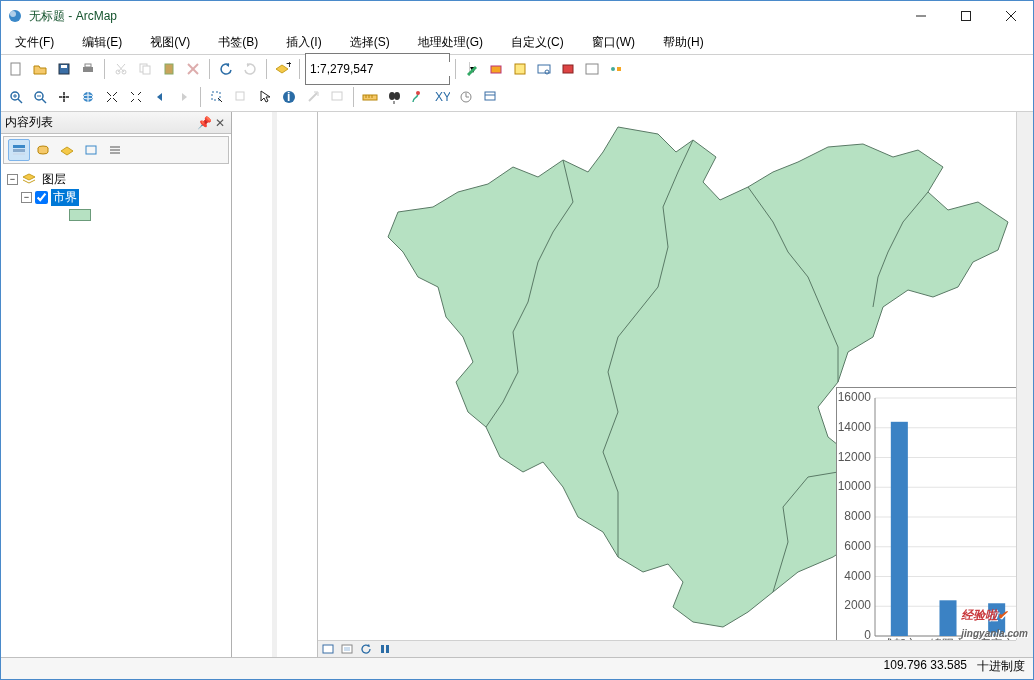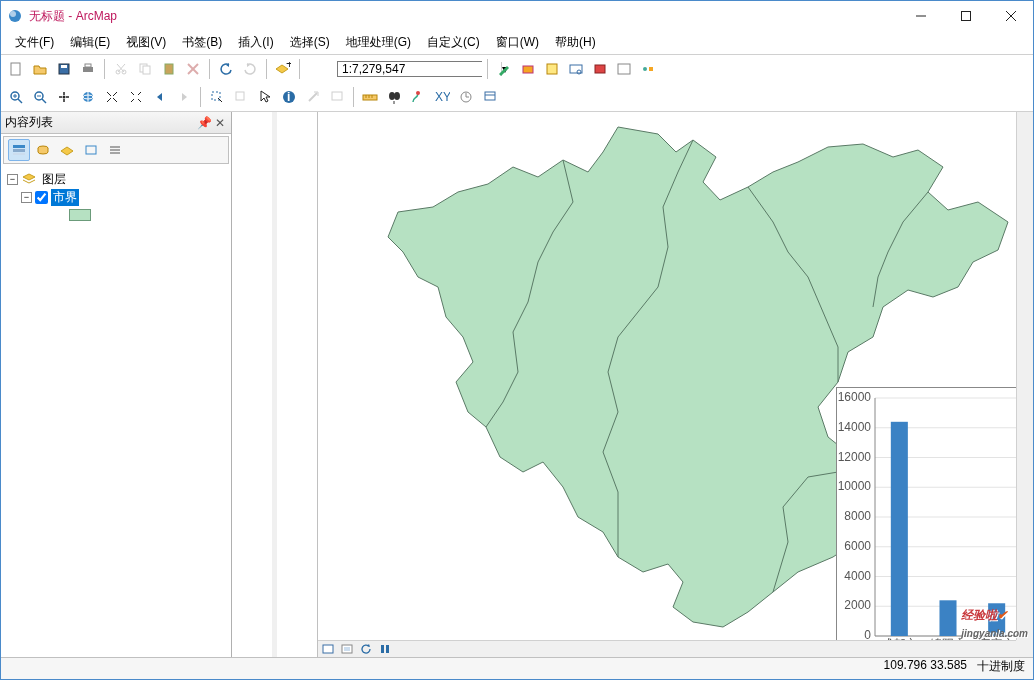"无标题 - ArcMap" .titlebar .title { color: #be185d -> #14532d }
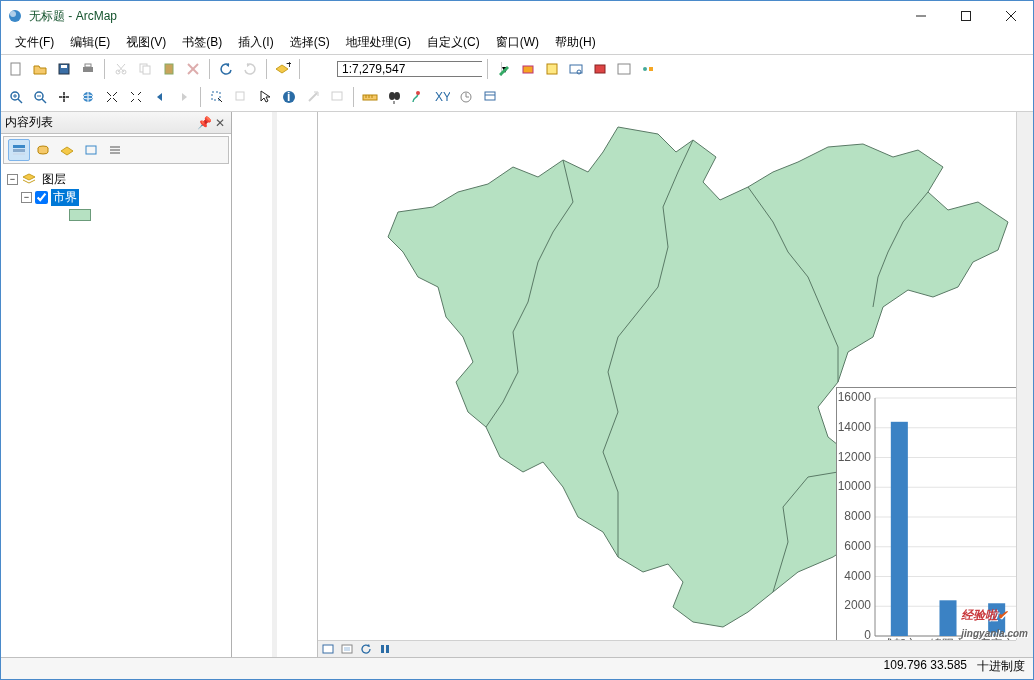"文件(F)" .menubar { gap: none -> 12px }
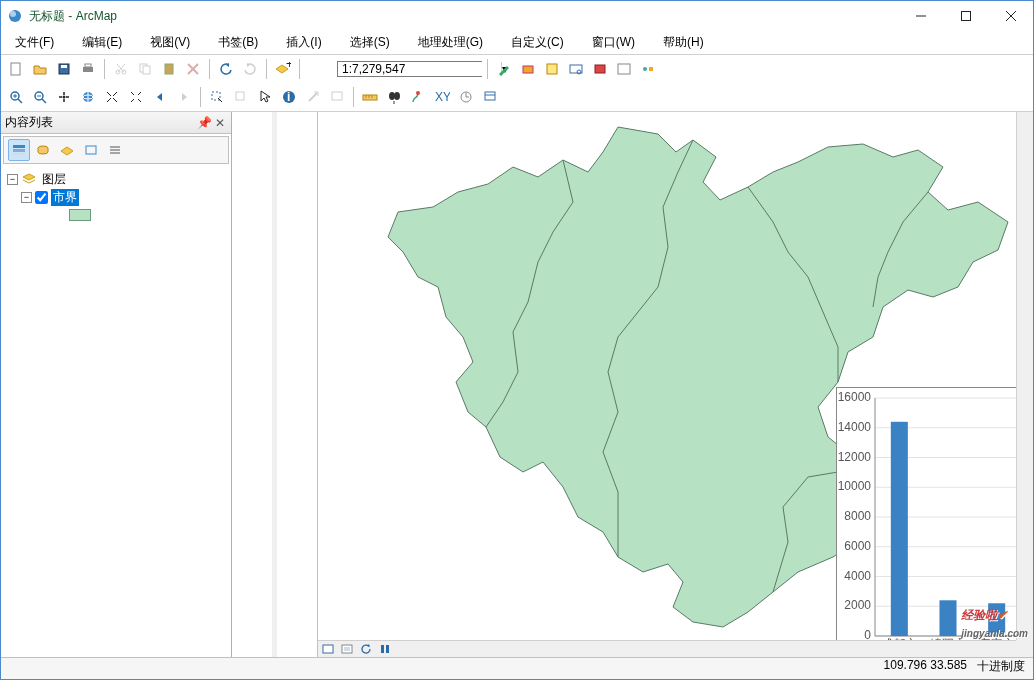"1:7,279,547" .scale-box { align-items: flex-start -> center; height: 16px -> 32px; margin-left: 32px -> none }
